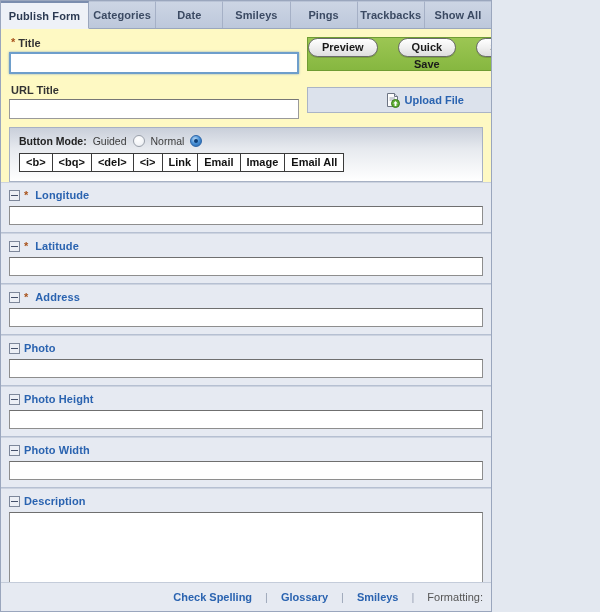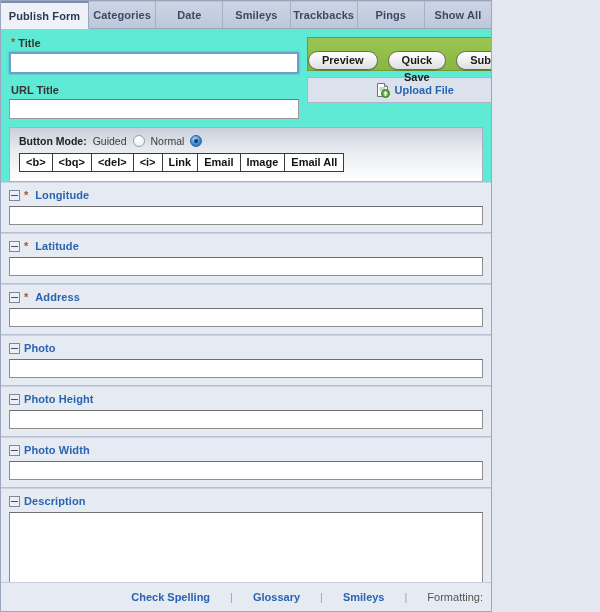"Trackbacks" div.tab { order: before "Pings" -> after "Pings" }
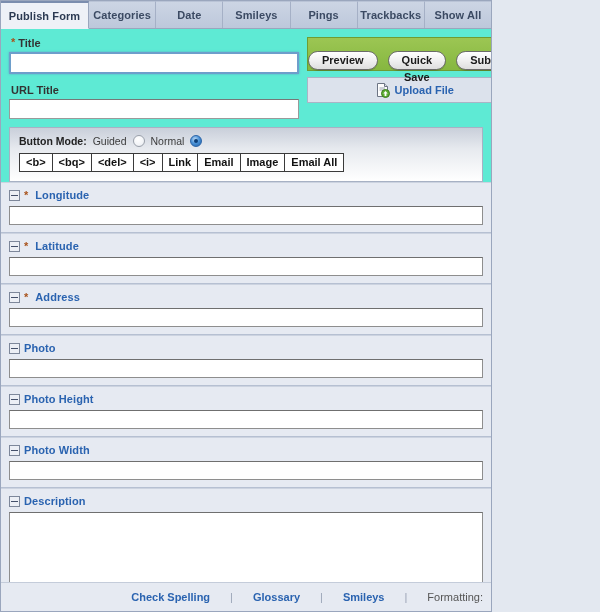"* Title" .form-body { background: #5eead4 -> #fef9c3 }
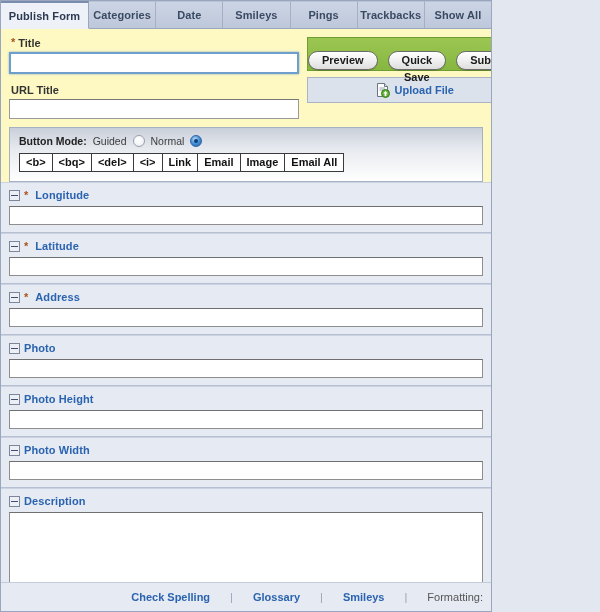"Preview" .action-bar { align-items: flex-end -> flex-start; gap: 10px -> 20px }
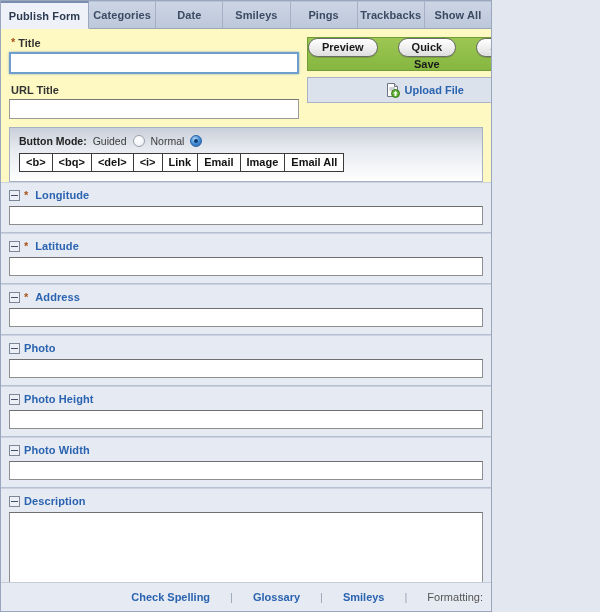"Upload File" .upload-bar { margin-top: 6px -> 16px }
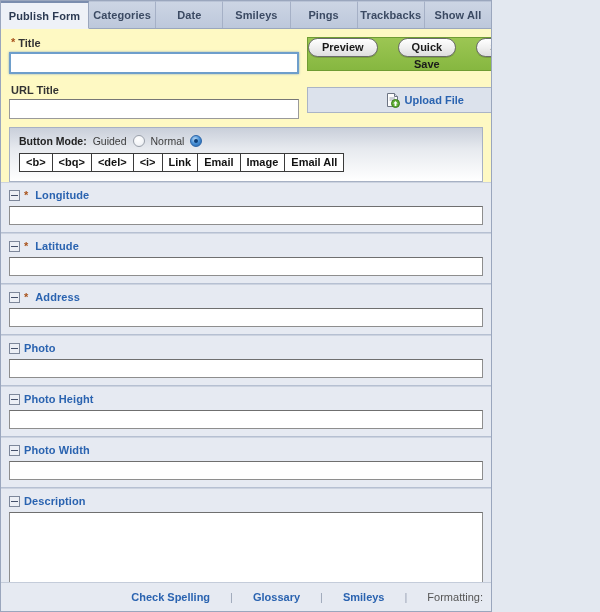"Check Spelling" .footer { gap: 20px -> 13px }
